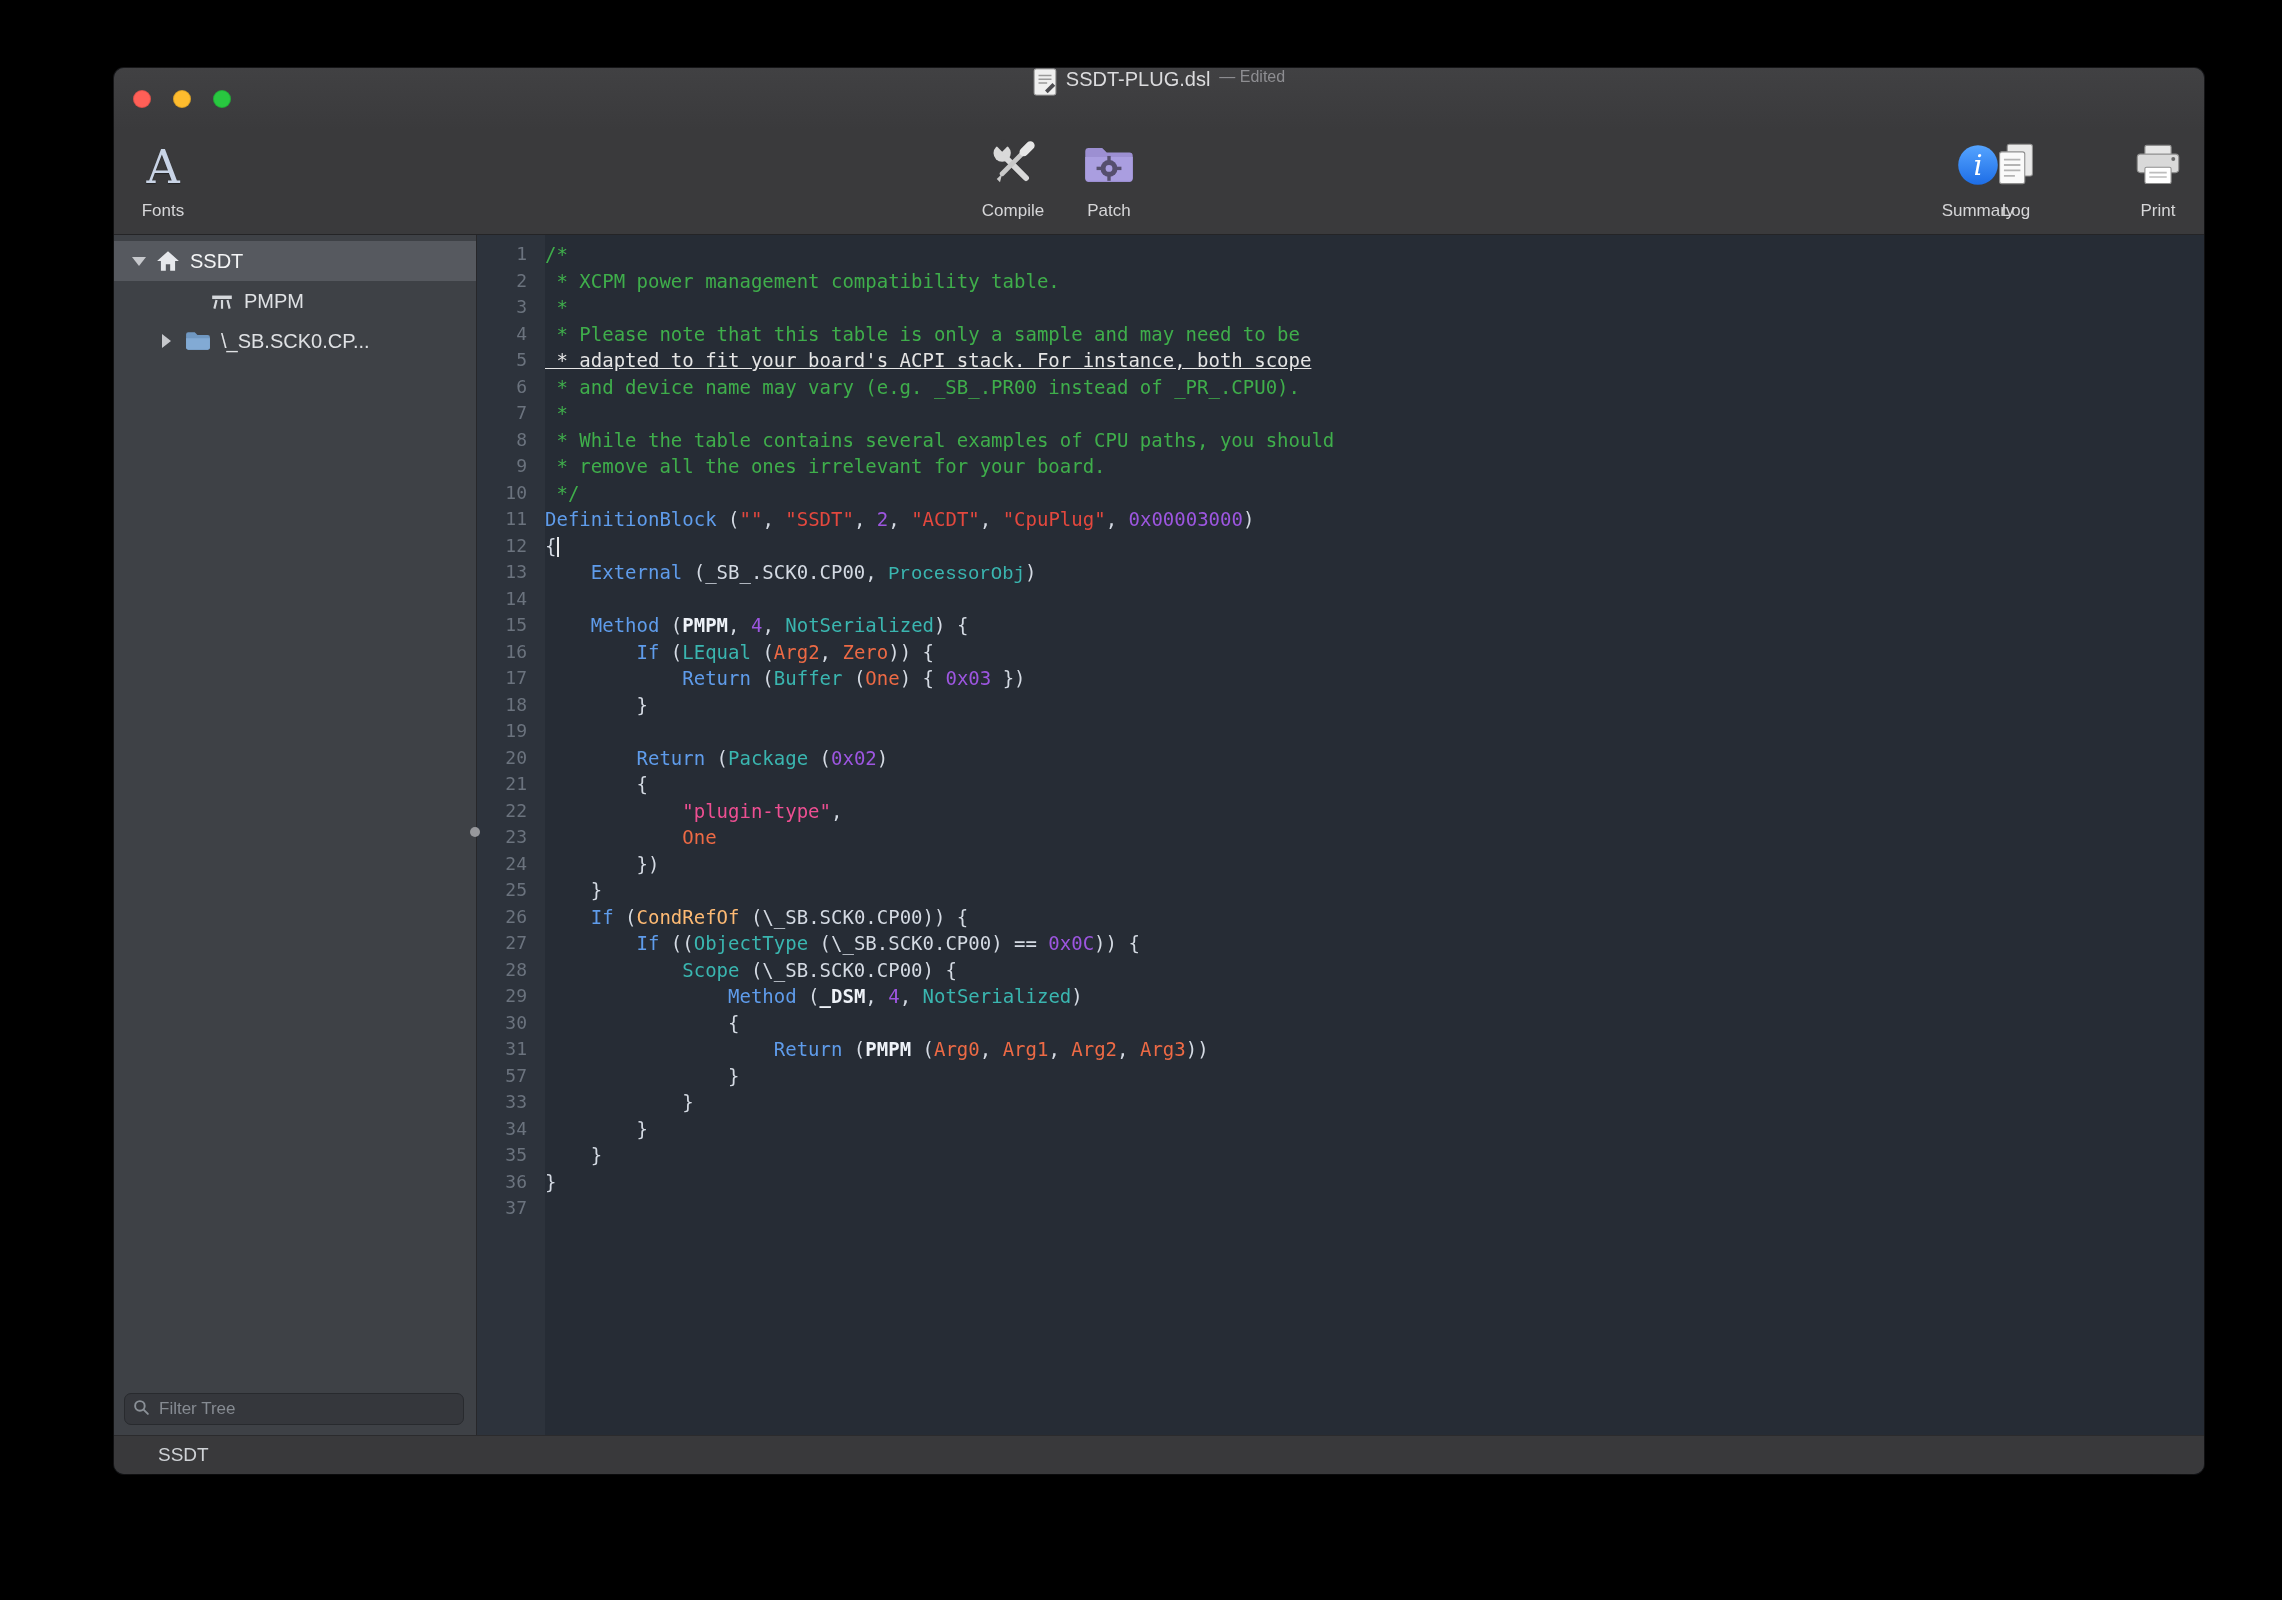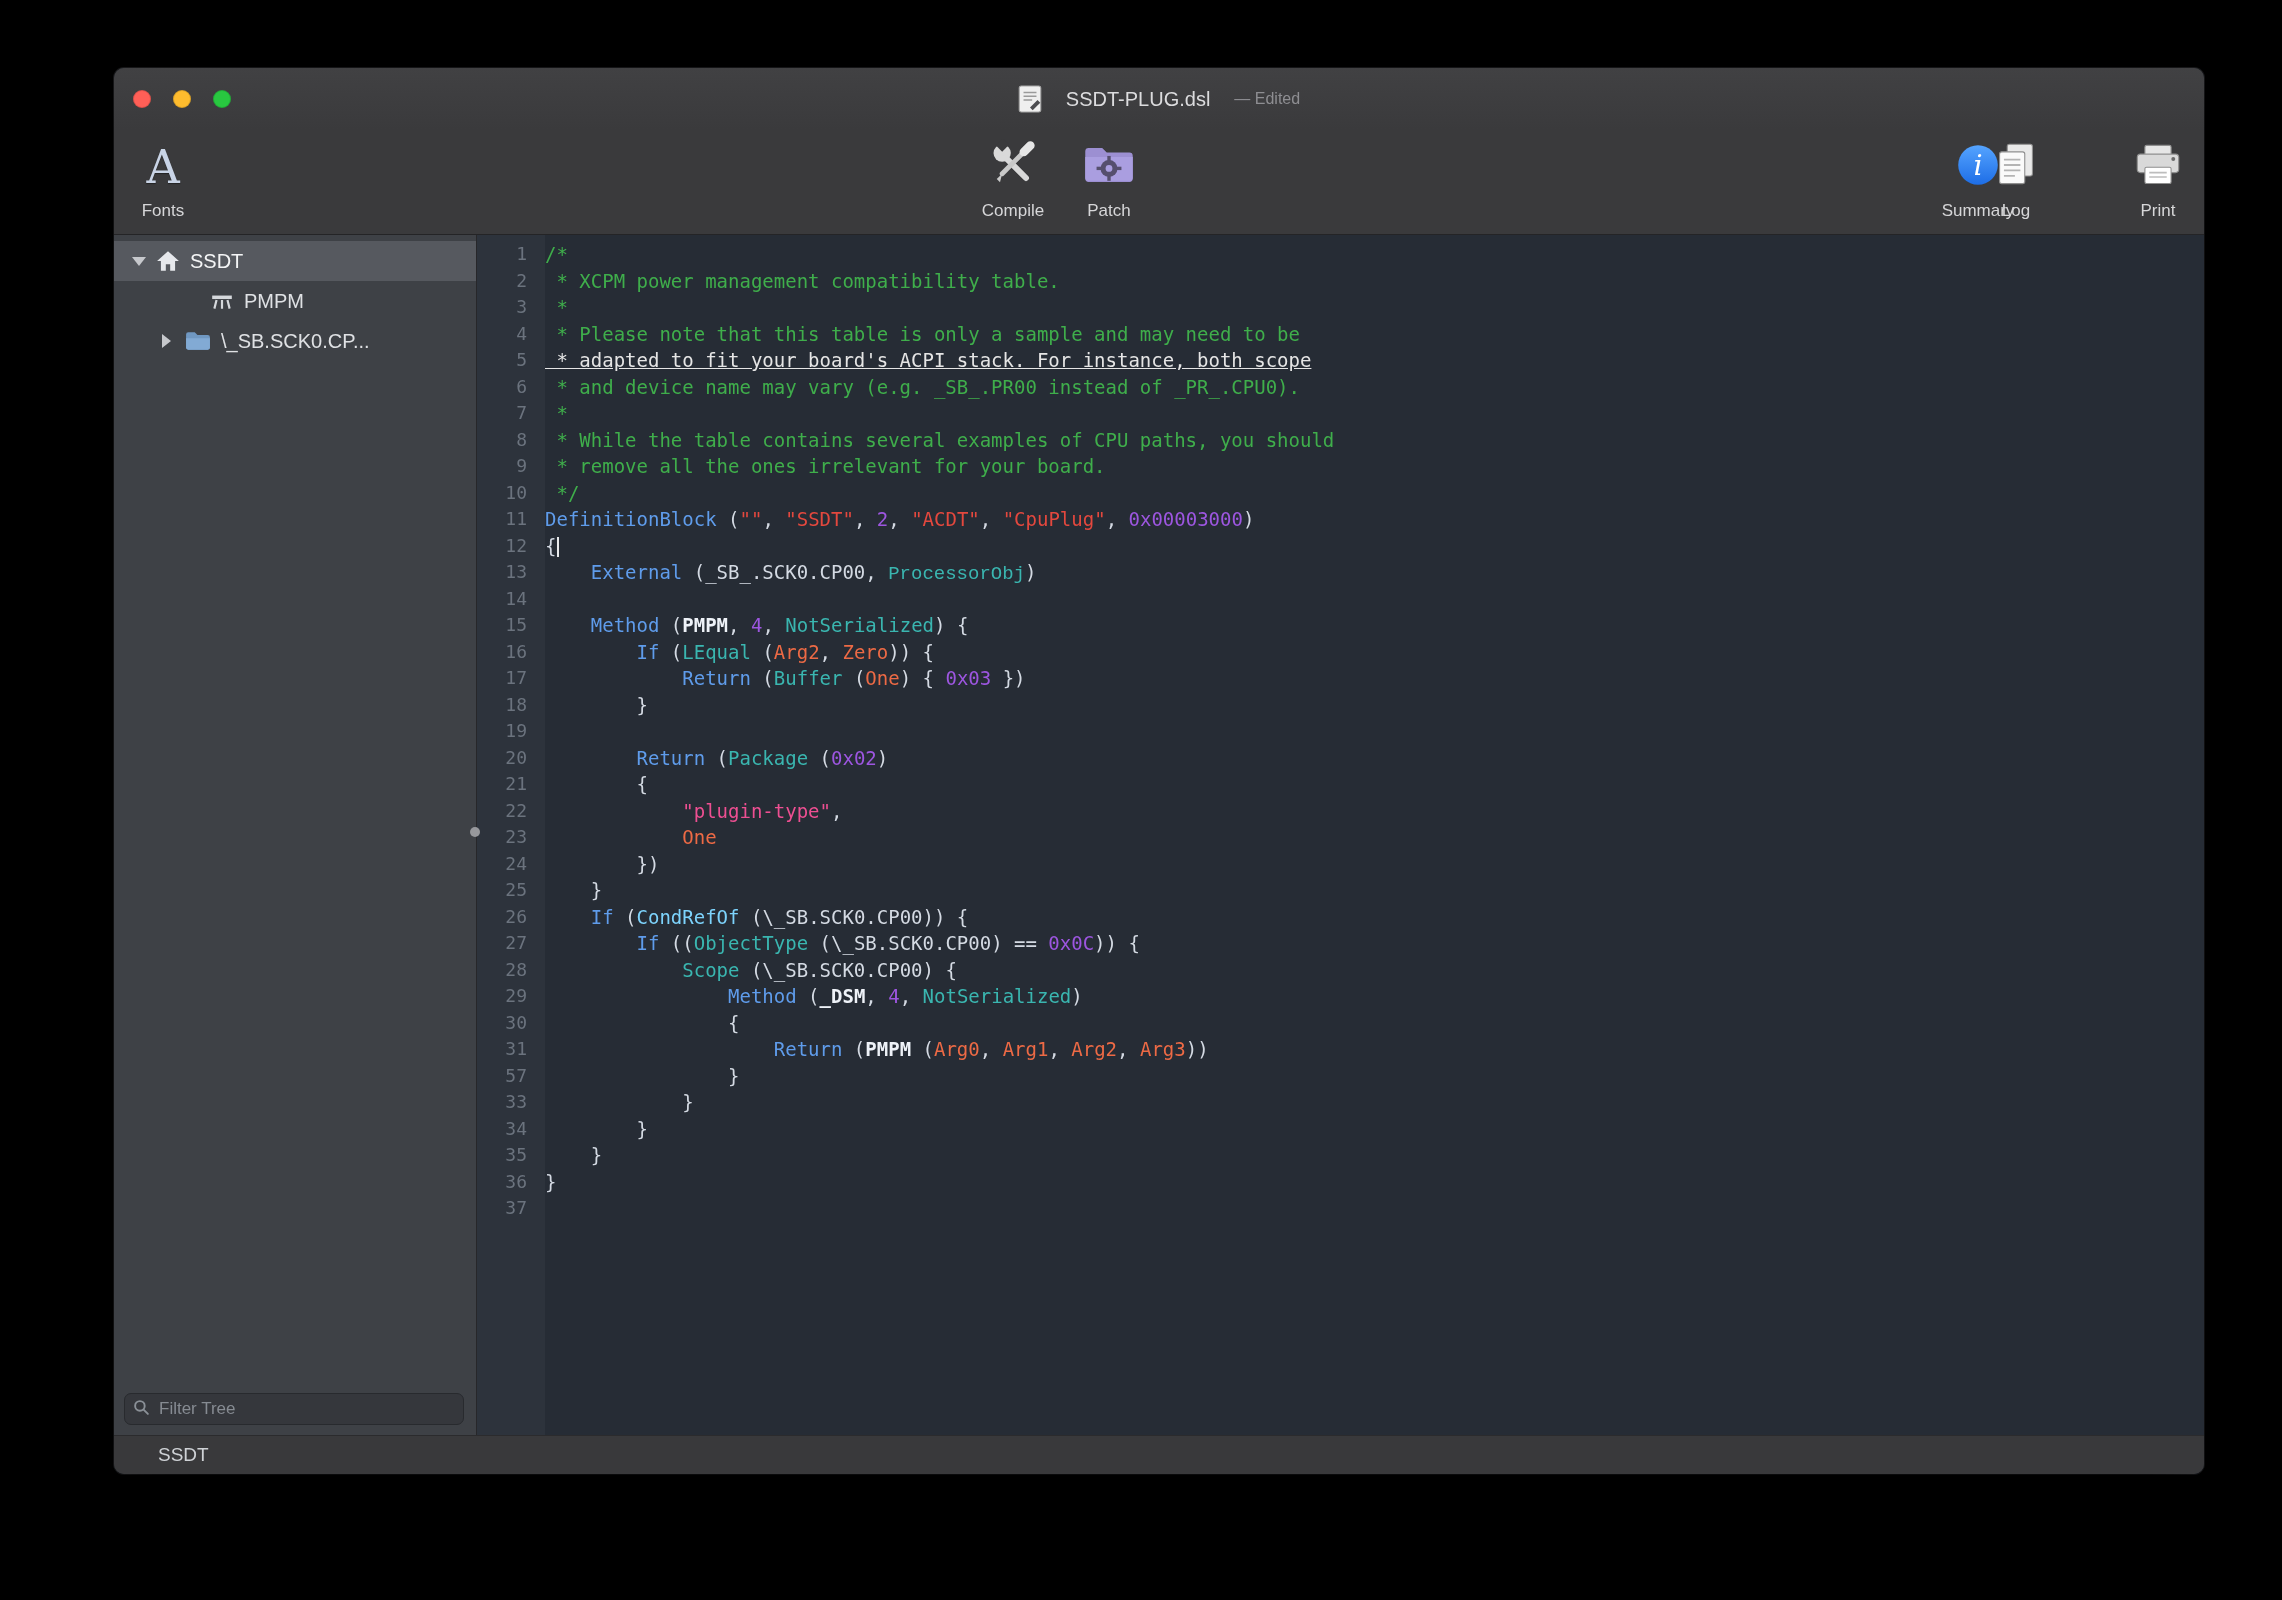"SSDT-PLUG.dsl" .title-wrap { align-items: center -> flex-start; gap: 24px -> 9px }
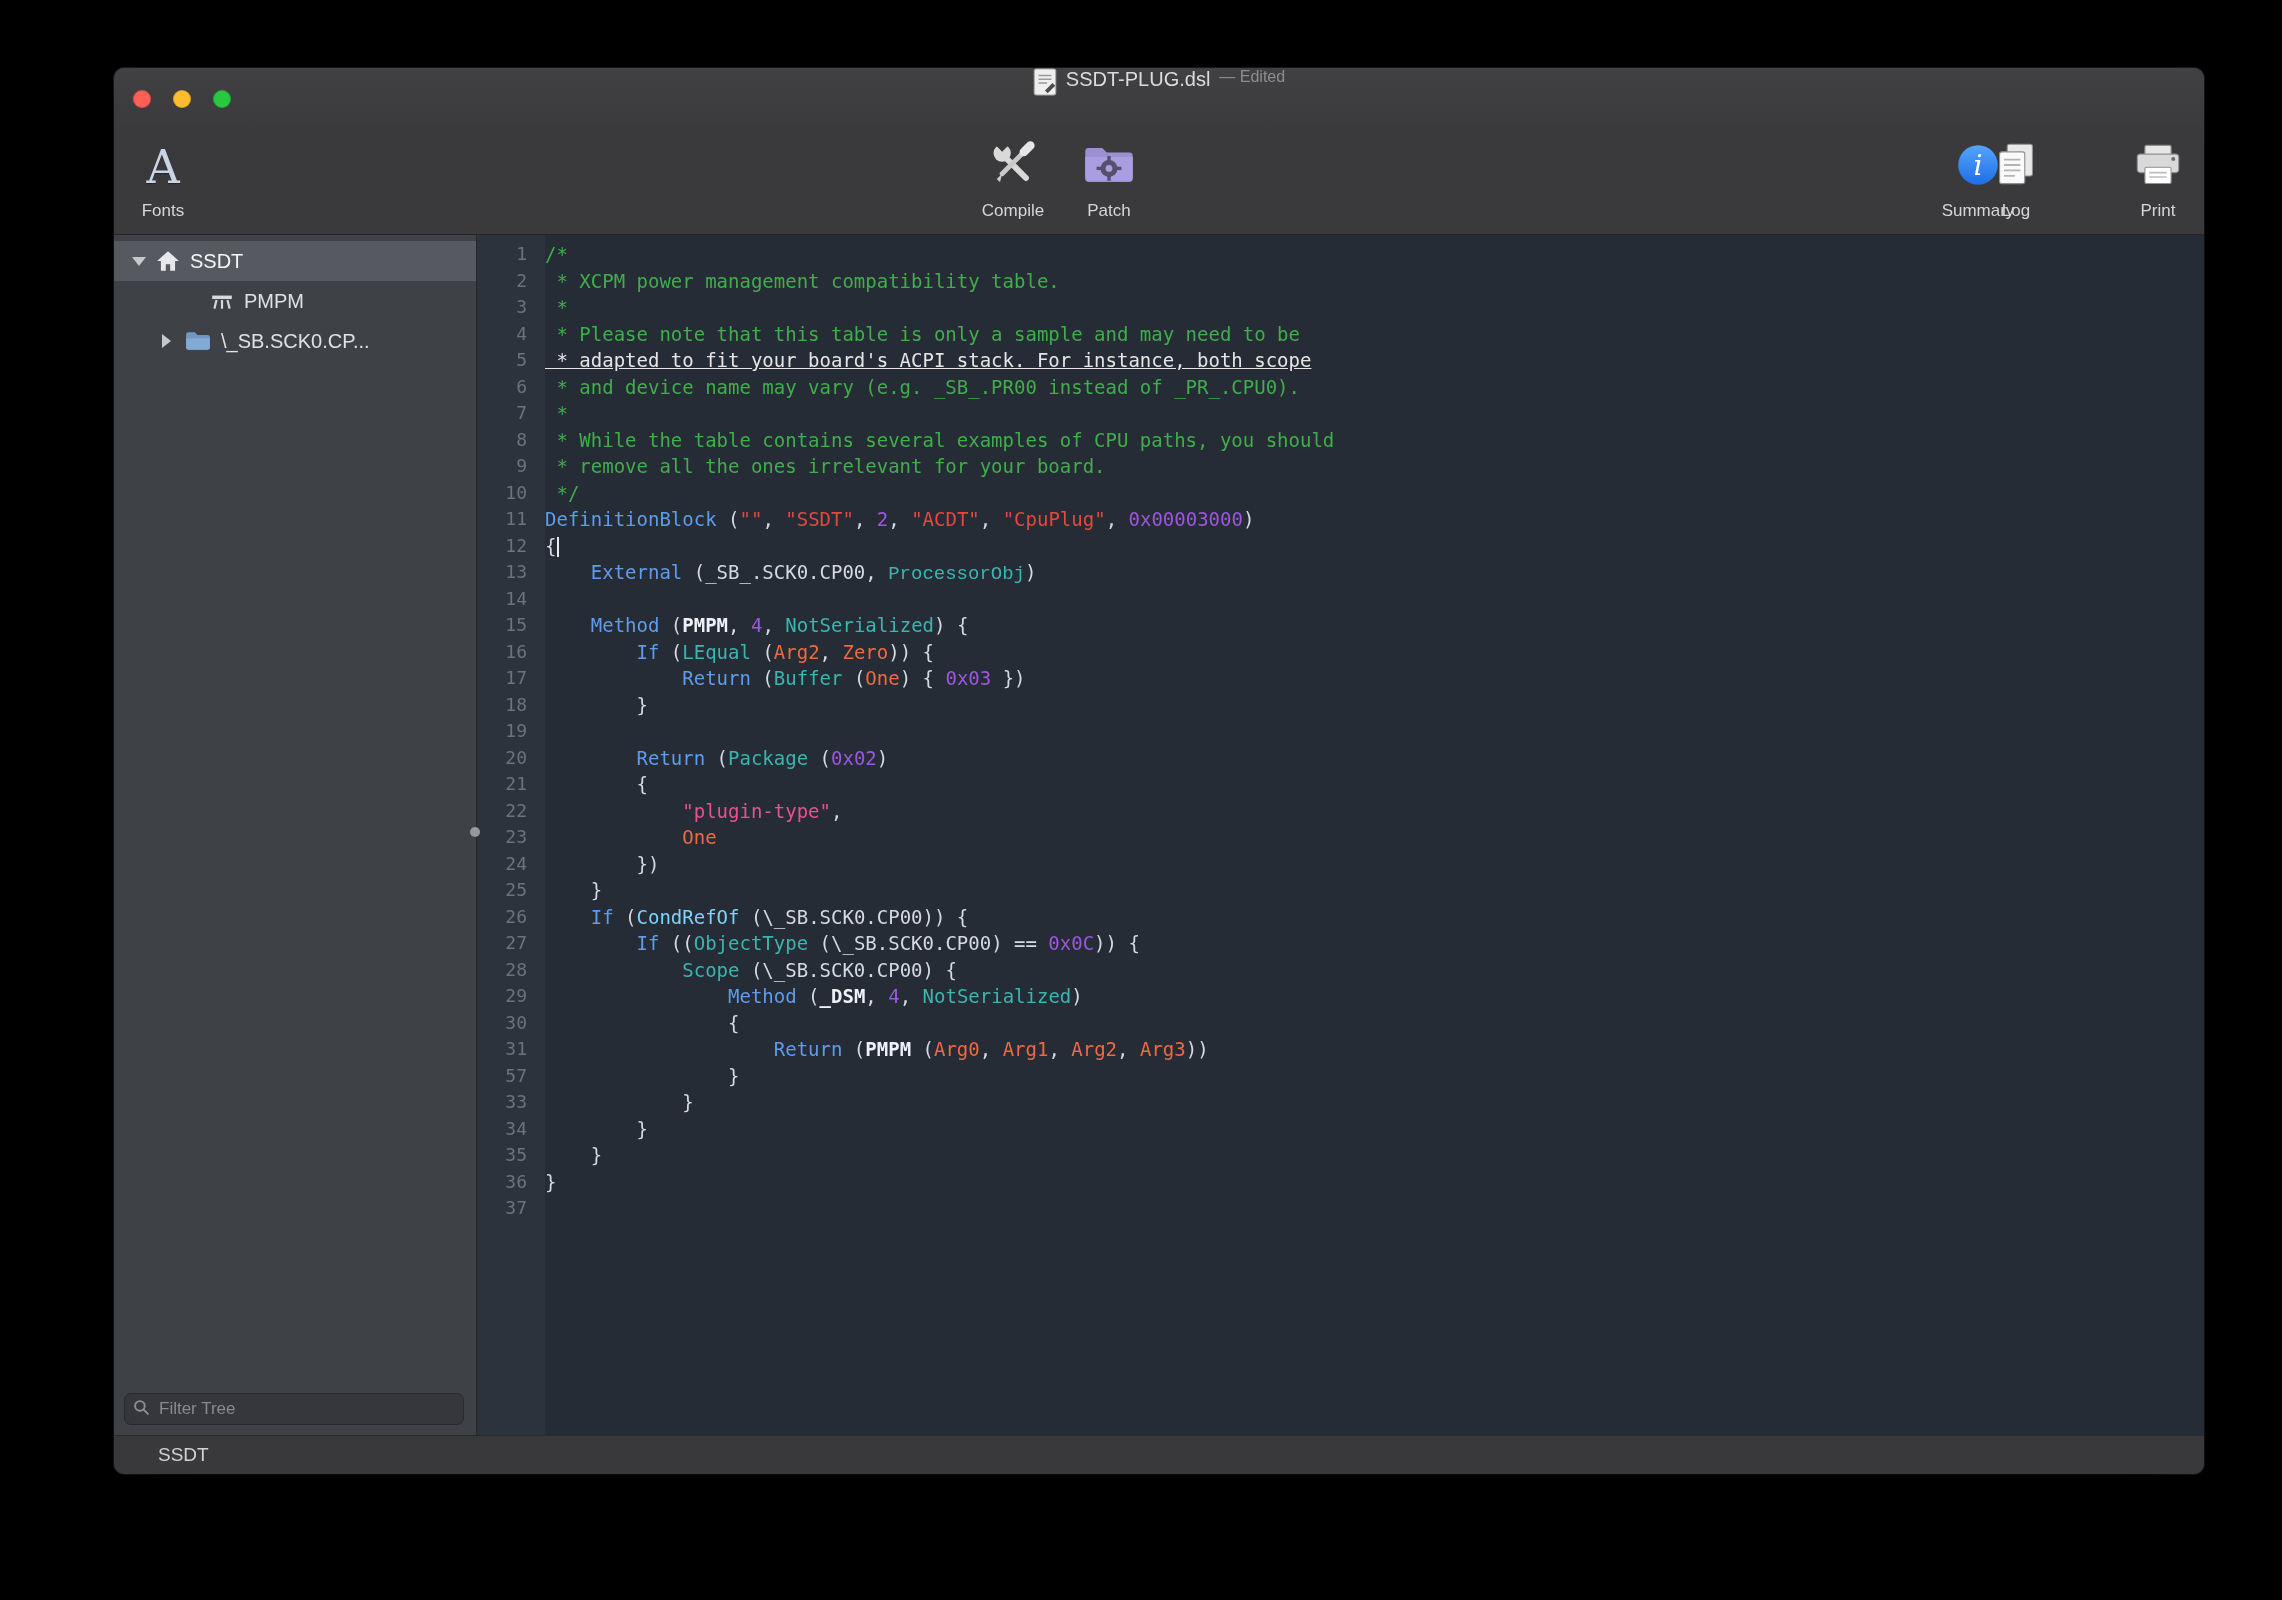"CondRefOf" span { color: #7dd3fc -> #fdba74 }
